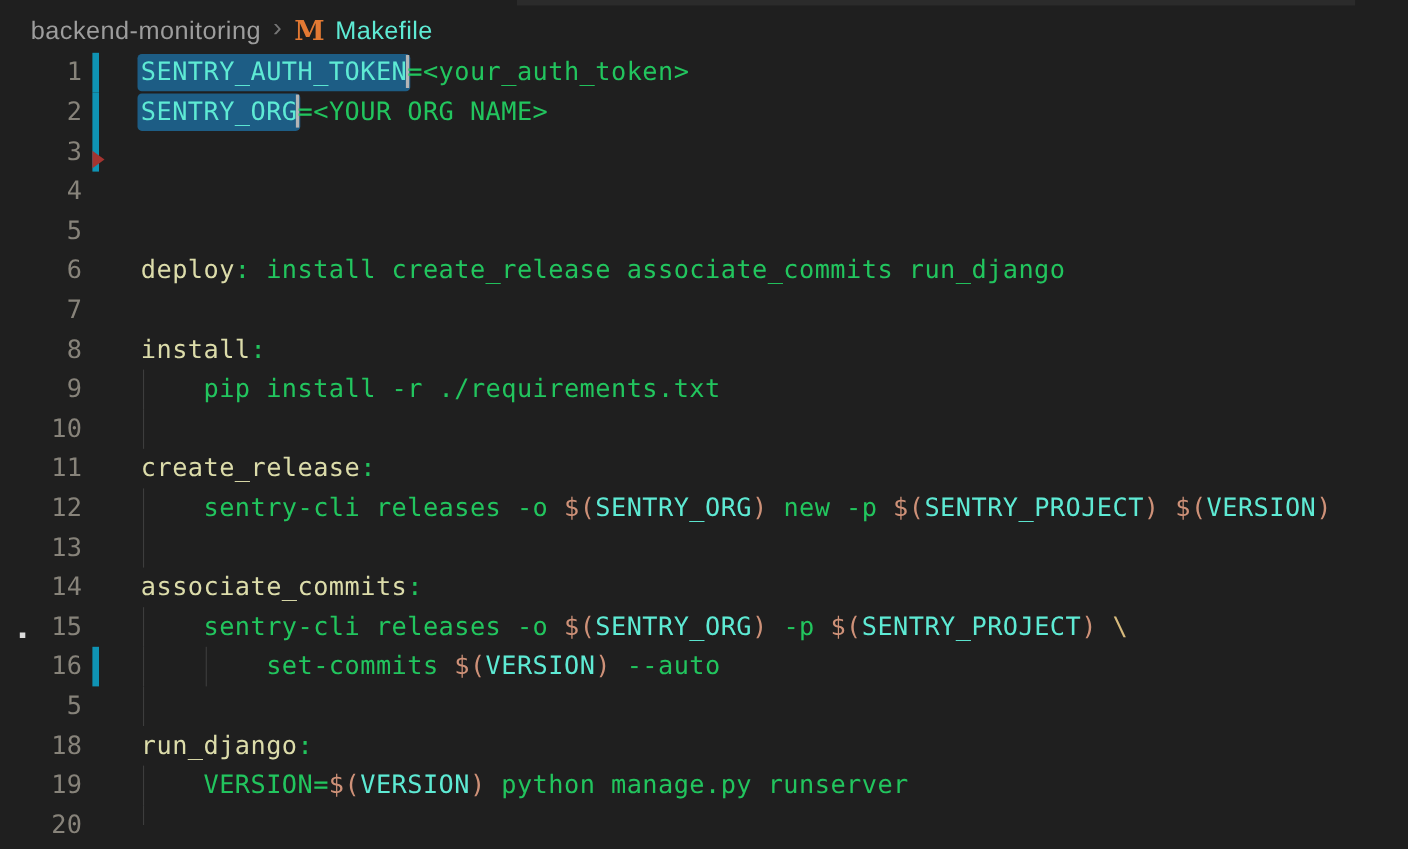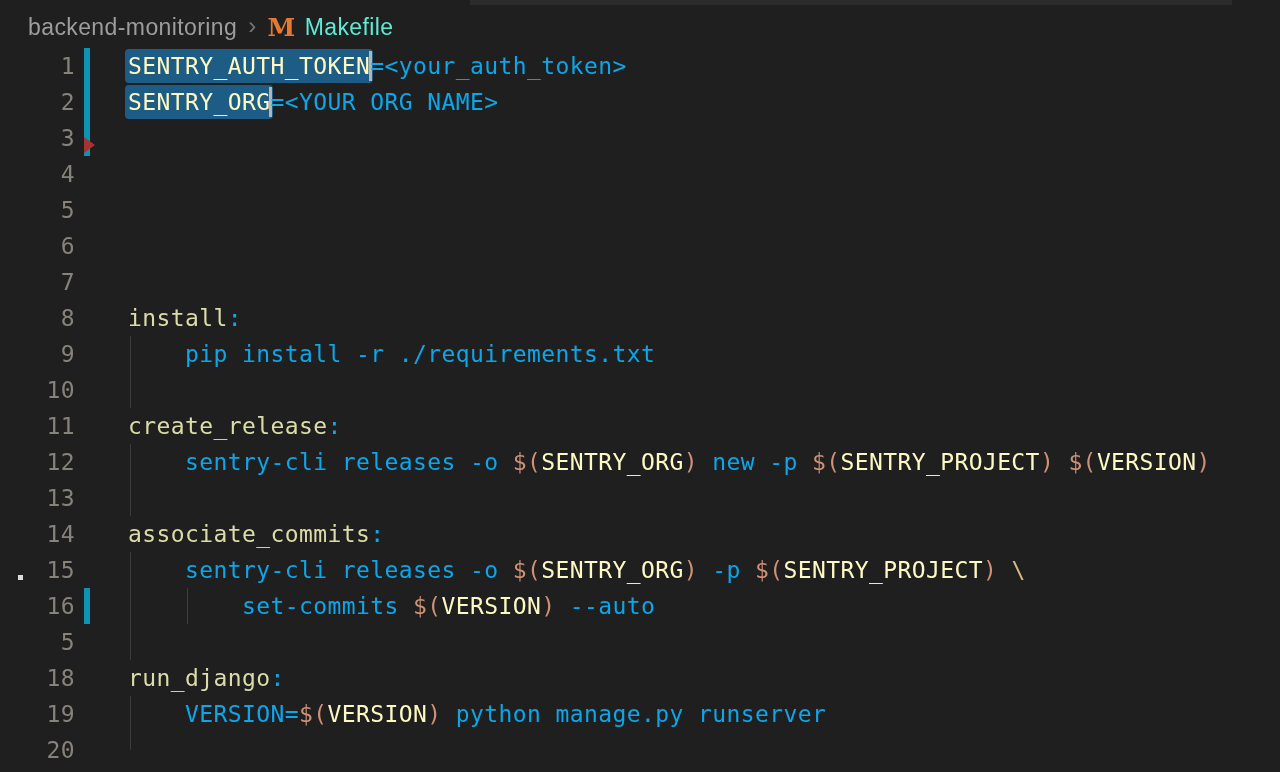"SENTRY_AUTH_TOKEN" .tok-var { color: #fef9c3 -> #5eead4 }
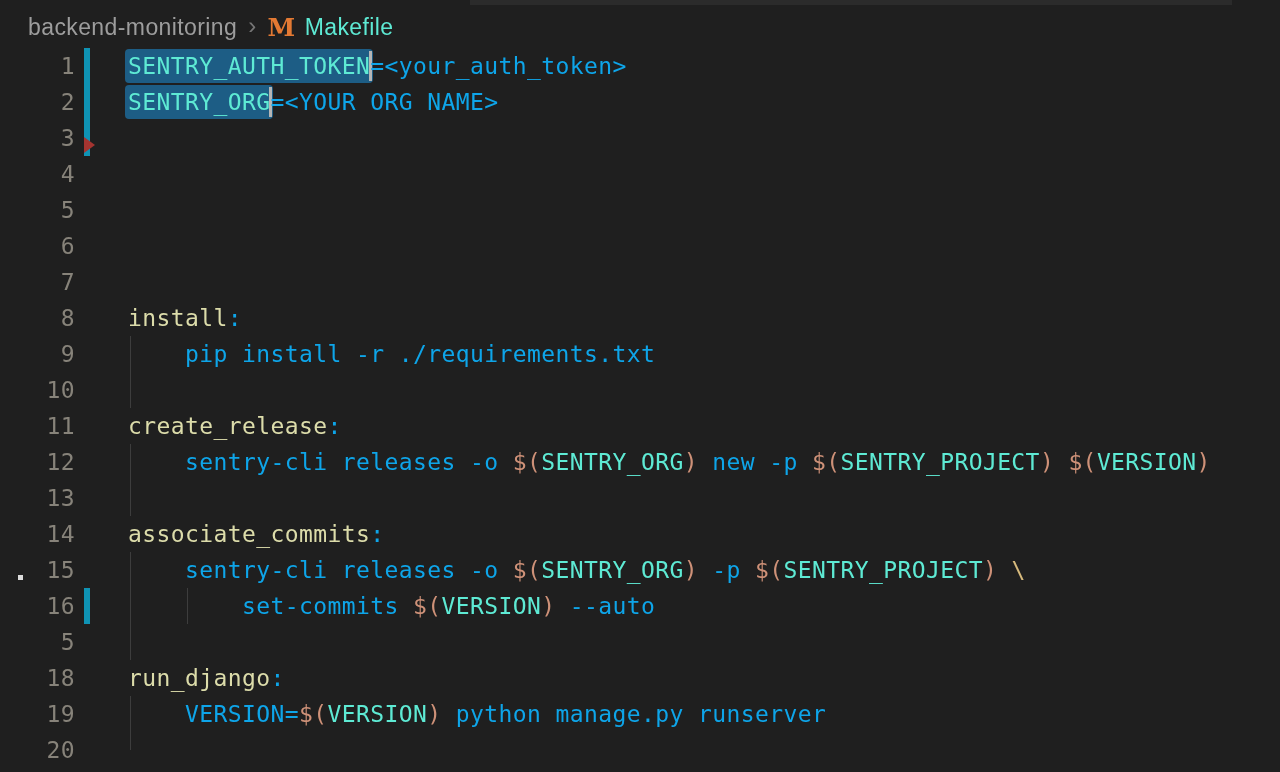"=<your_auth_token>" .tok-txt { color: #0ea5e9 -> #22c55e }
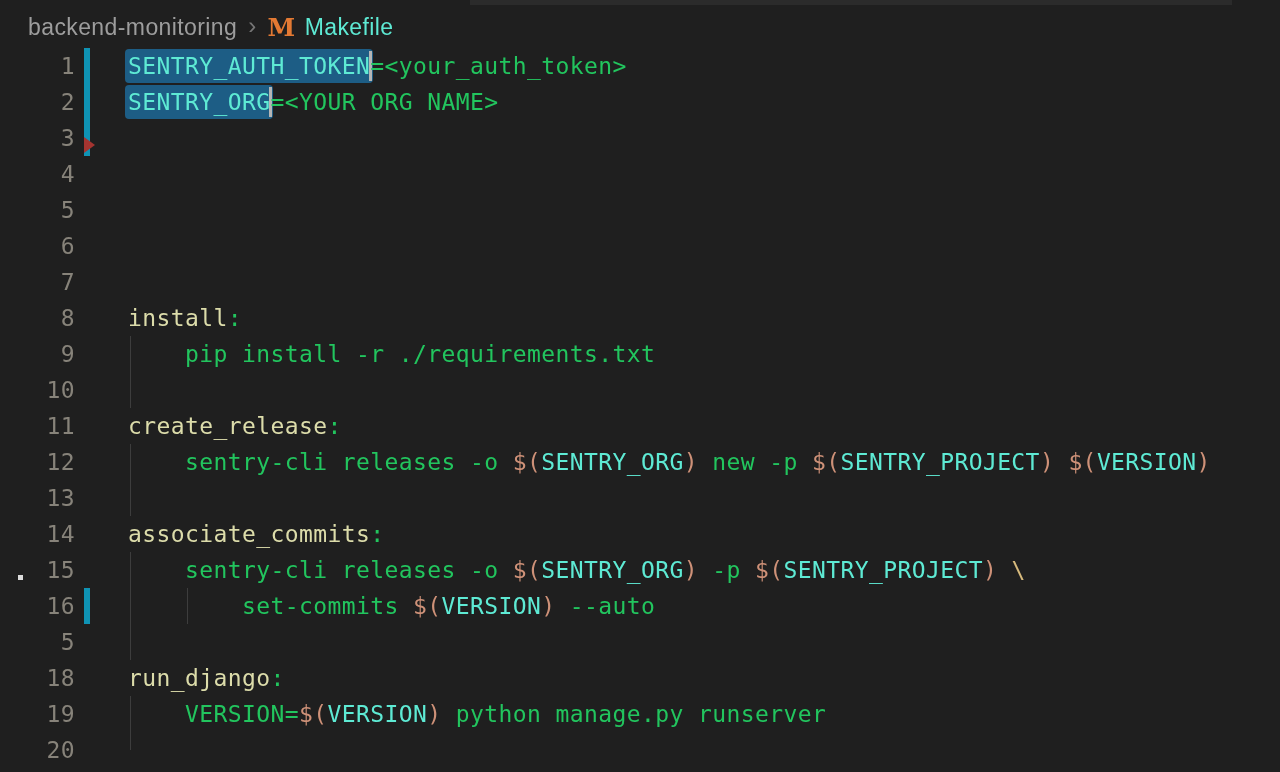"deploy: install create_release" span.code { html: none -> <span><span>deploy</span><span>: install create_release associate_commits run_django</span></span> }
